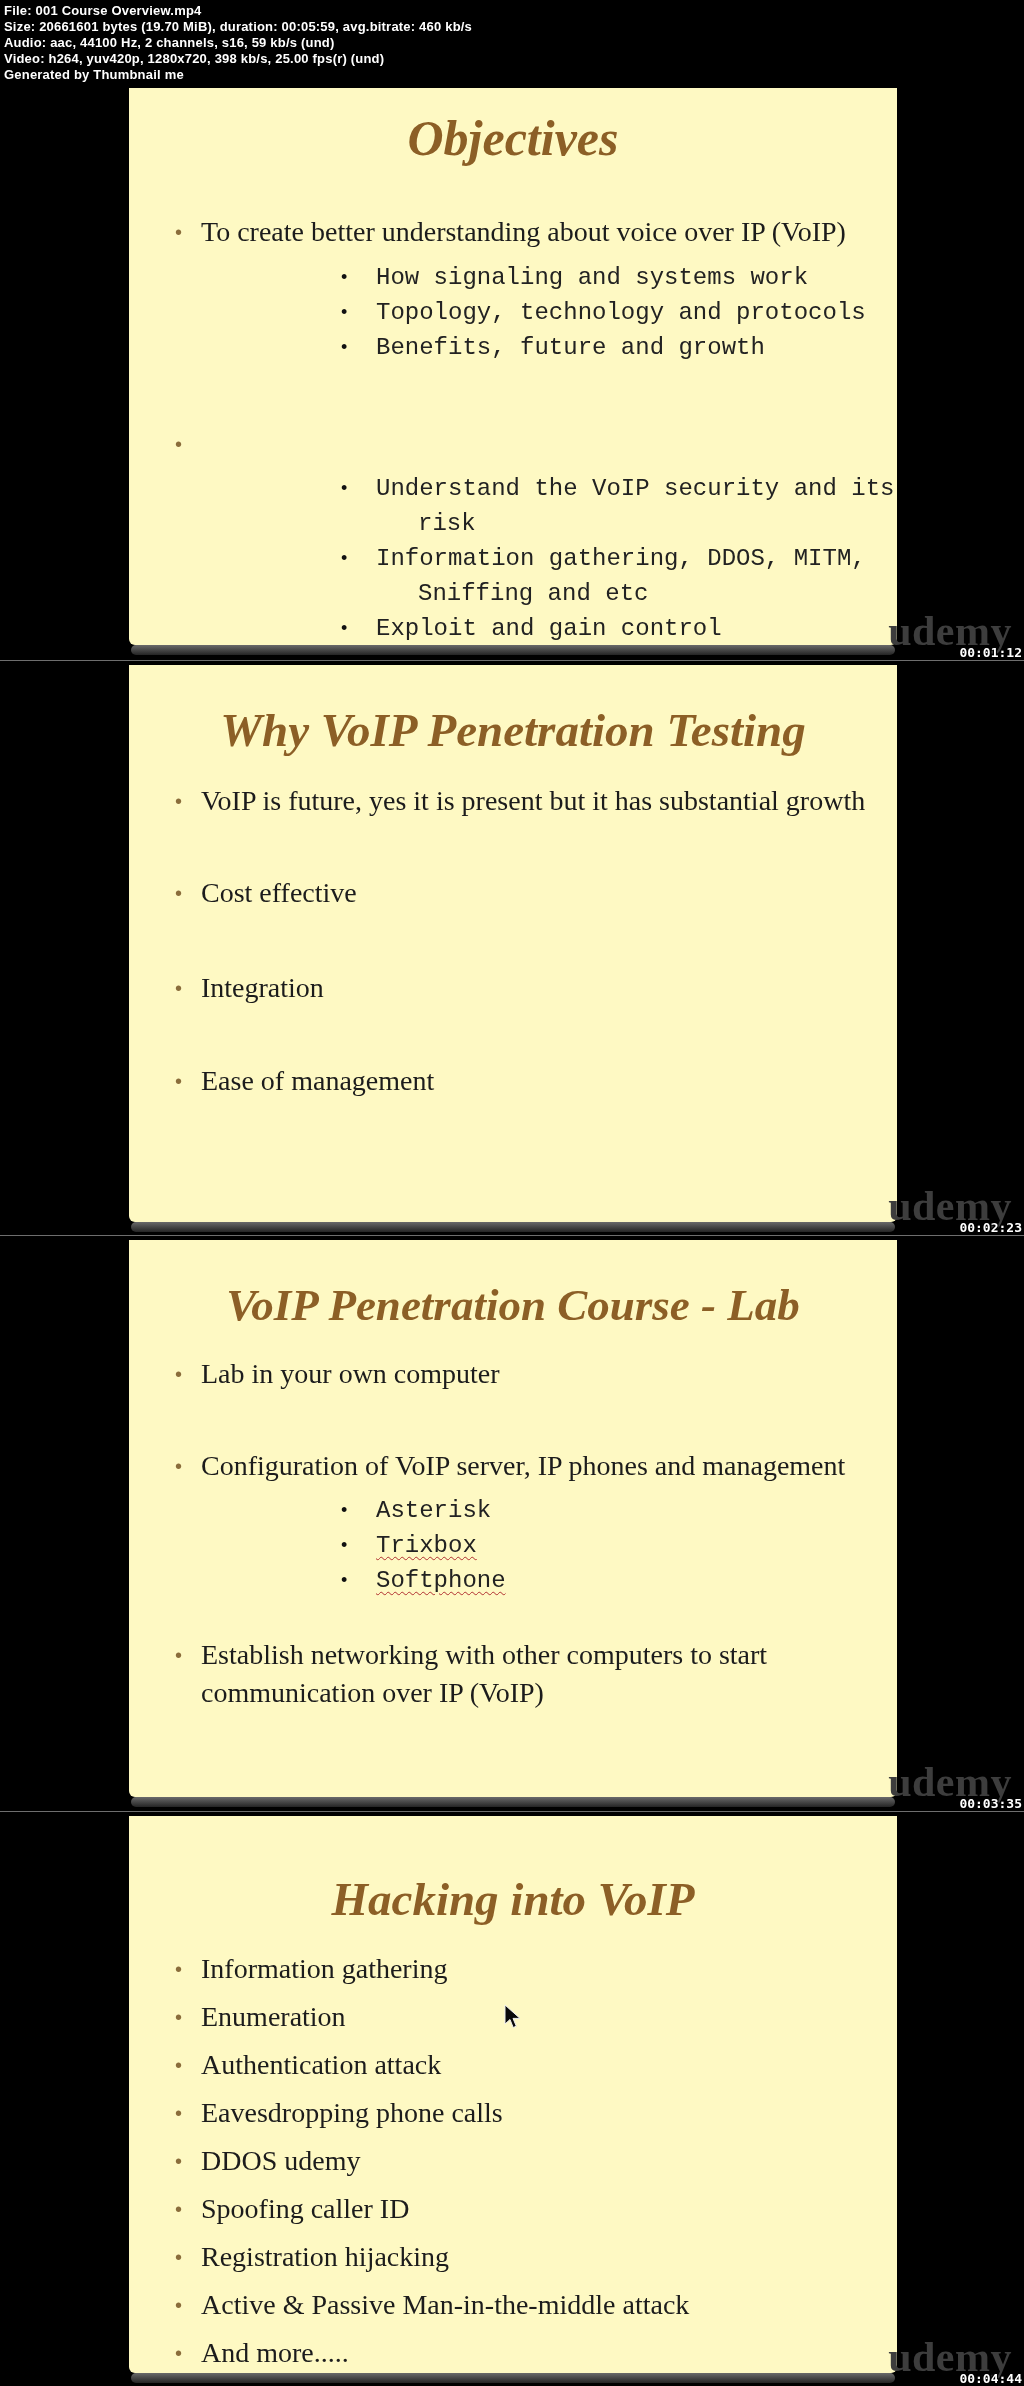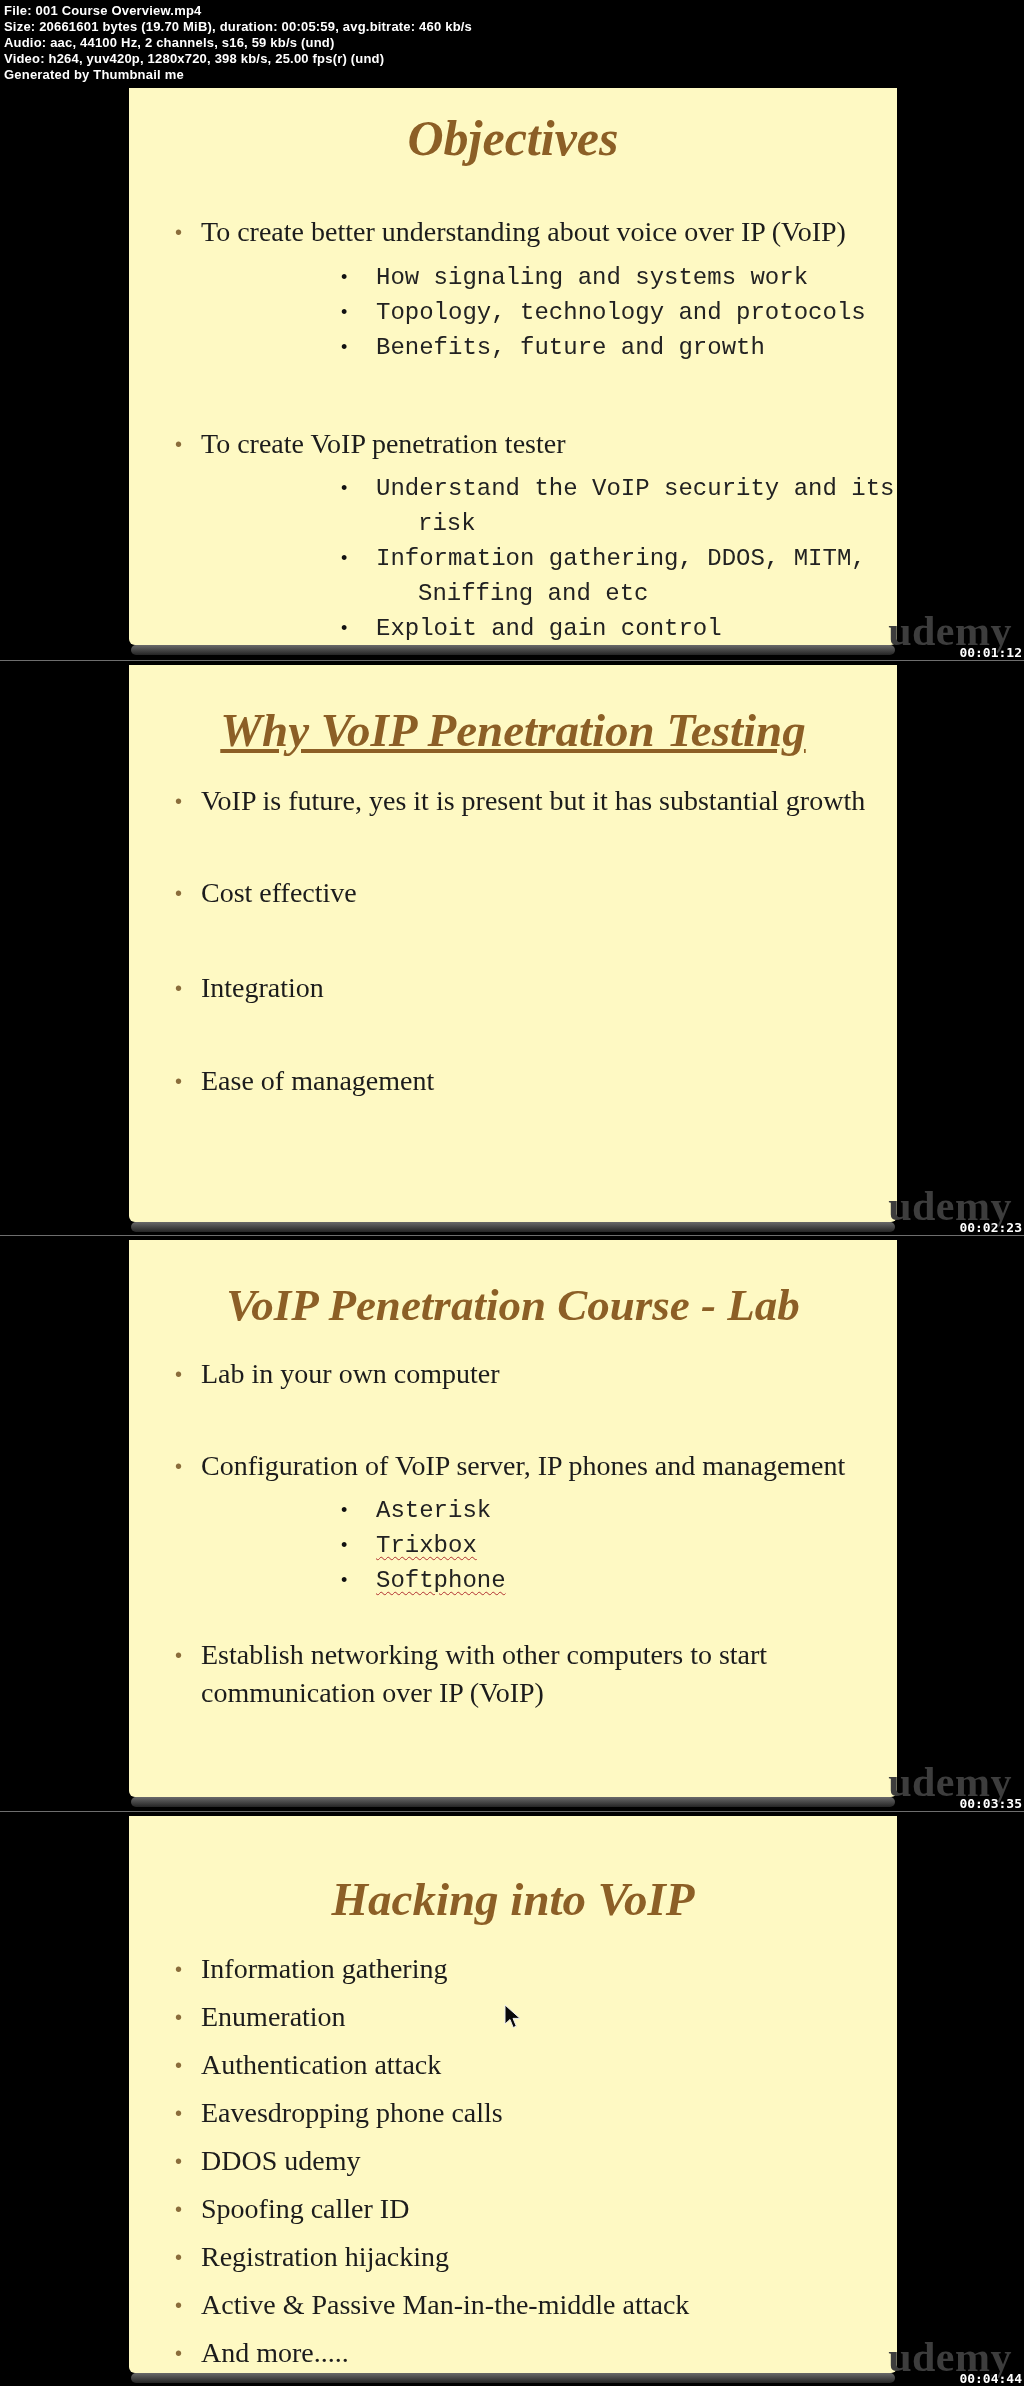"To create VoIP penetration tester" span.txt { html: <span>To create VoIP penetration tester</span> -> none }
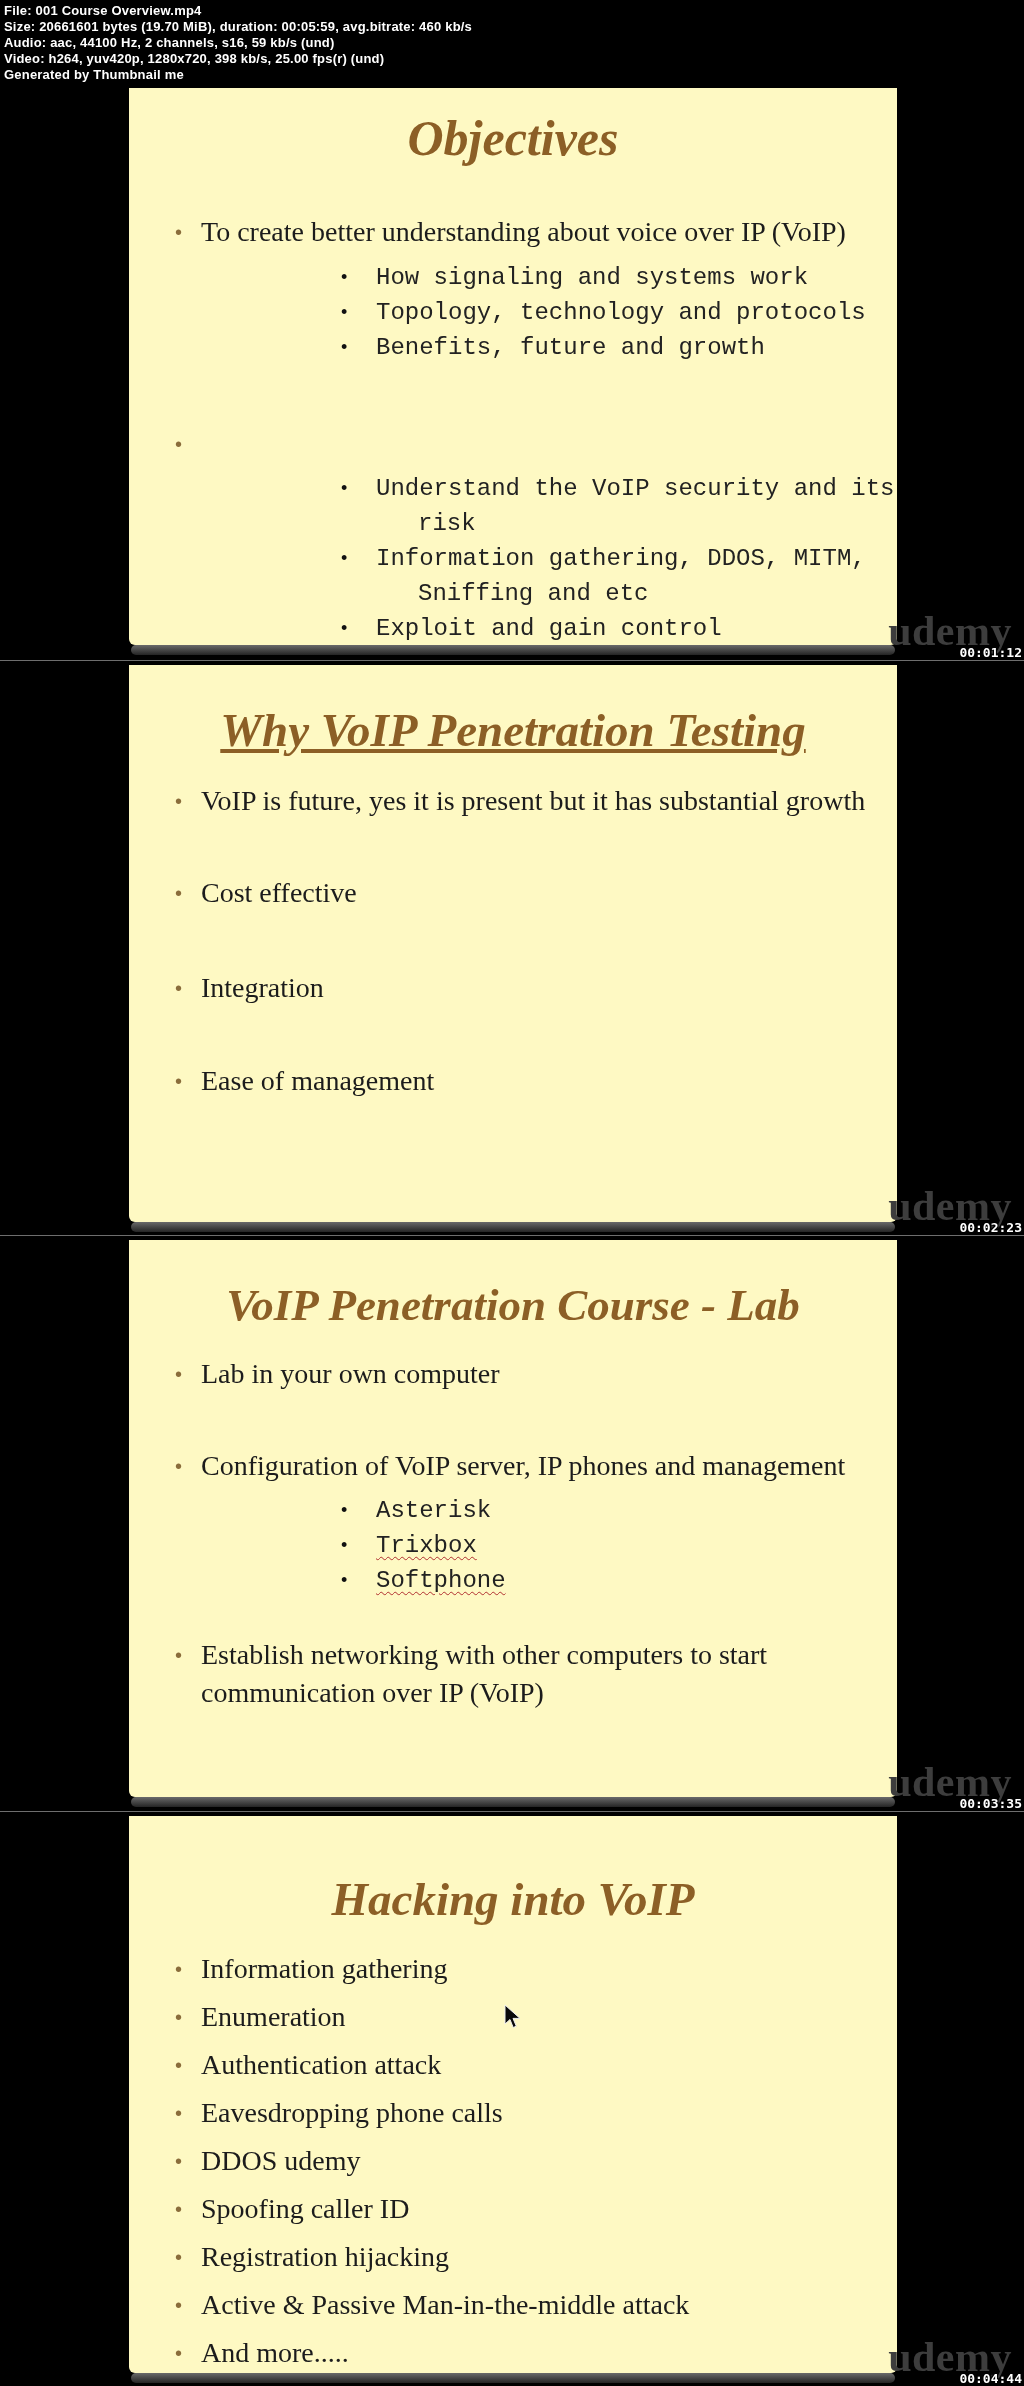"Why VoIP Penetration Testing" .t2 { text-decoration: underline -> none }
